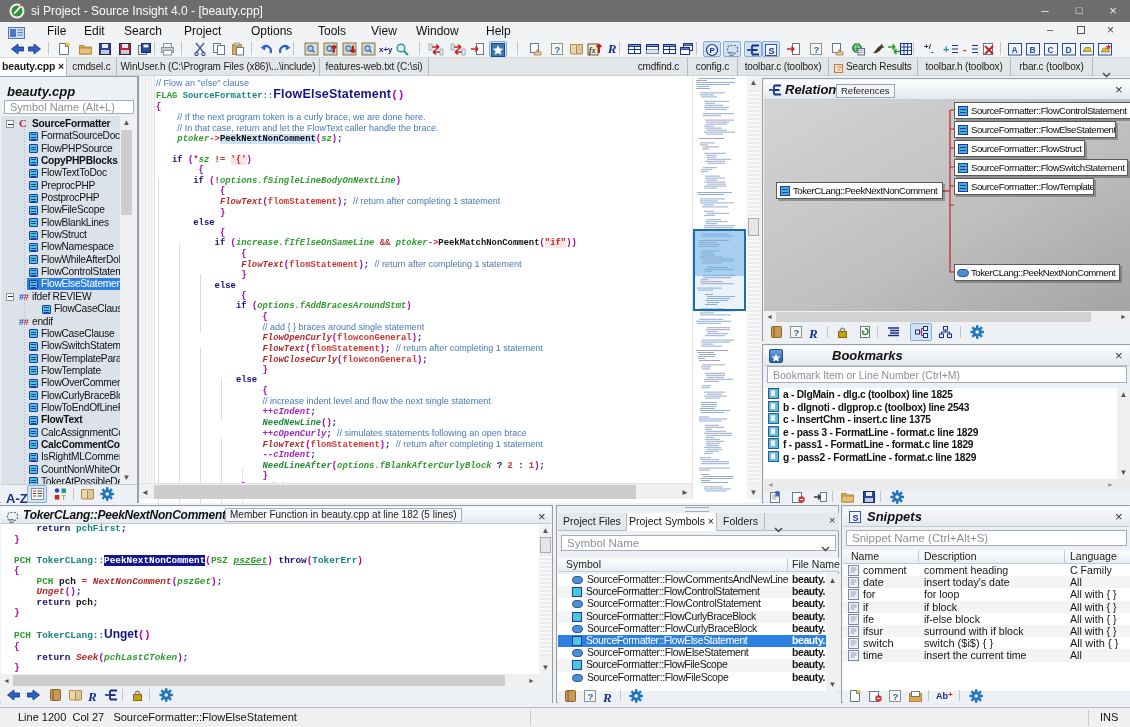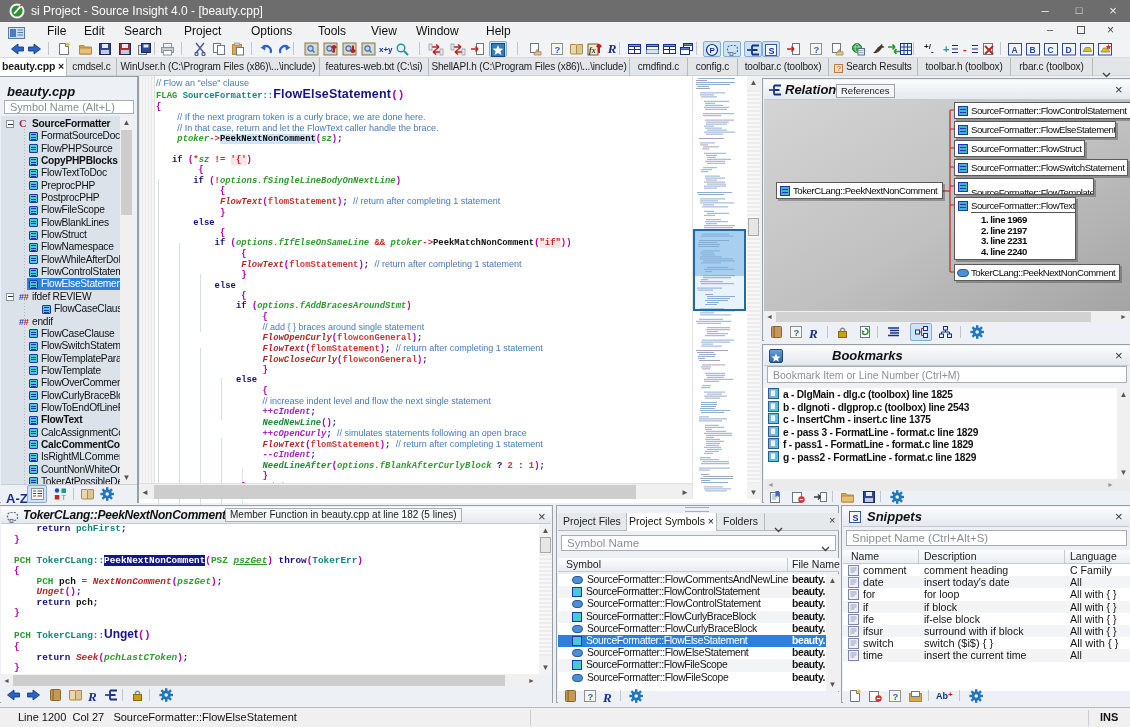"ShellAPI.h (C:\Program Files" div.tab { html: <div>ShellAPI.h (C:\Program Files (x86)\...\include)</div> -> none }
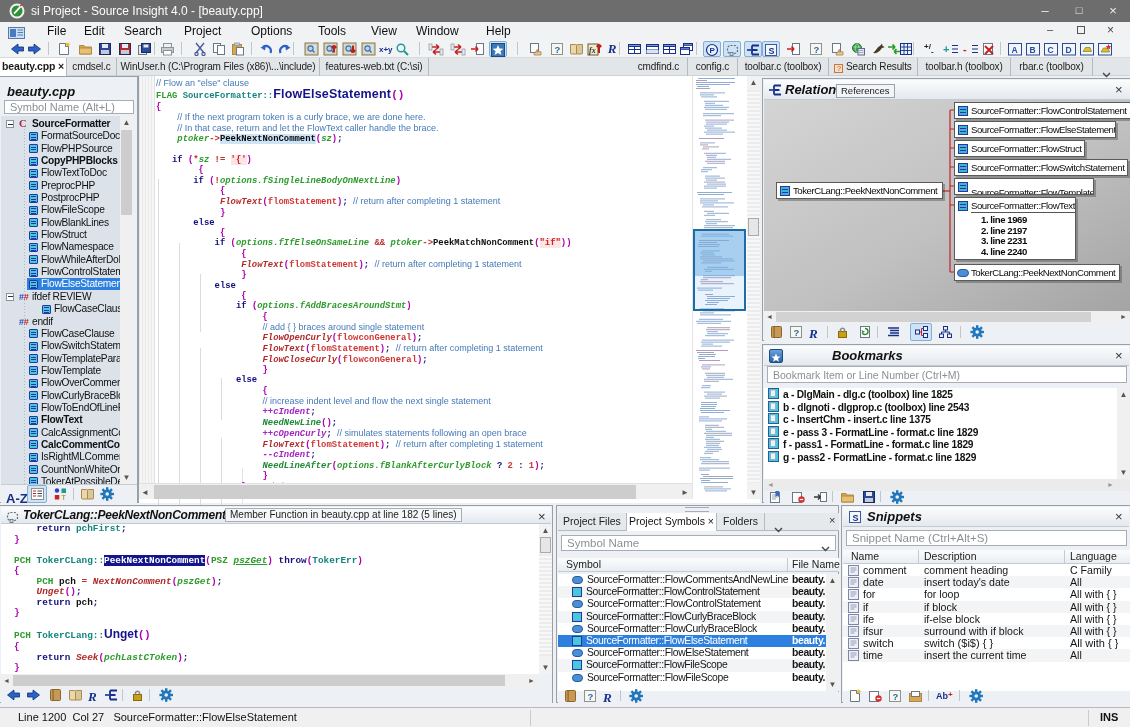"SourceFormatter::FlowTemplate" div { top: 8px -> 2px }
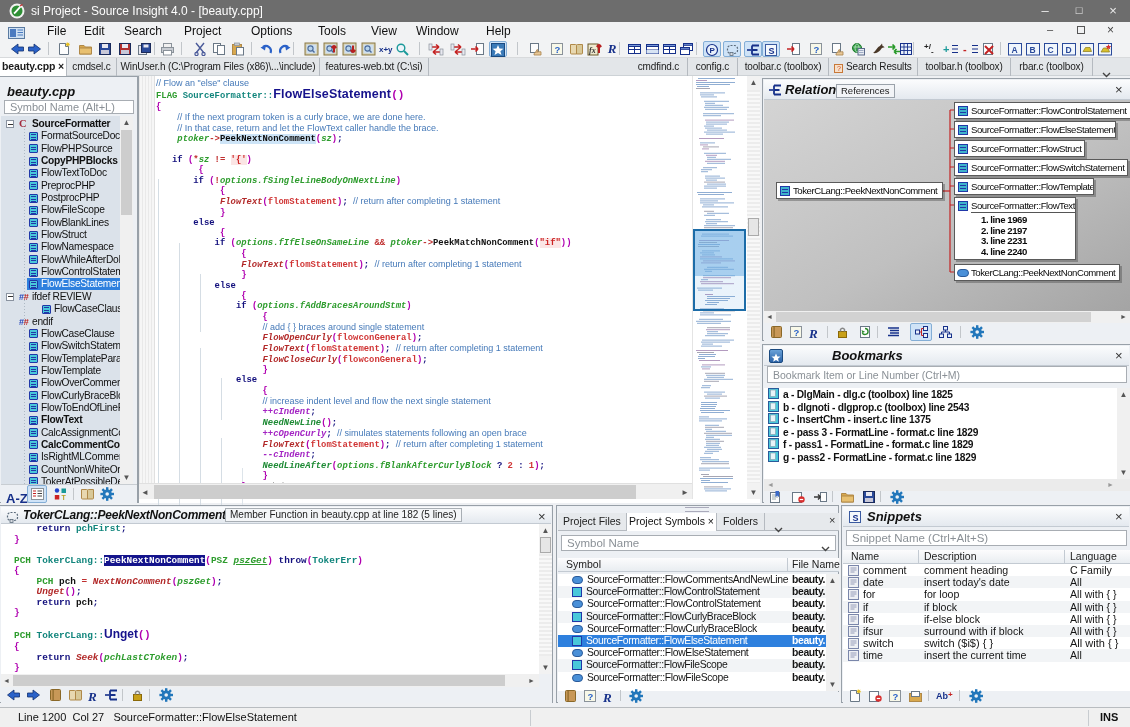"SourceFormatter::FlowText" div.rbox { html: <div> <div> <i></i> <i></i> </div> <div>SourceFormatter::FlowText</div> <div>1. line 1969</div> <div>2. line 2197</div> <div>3. line 2231</div> <div>4. line 2240</div> </div> -> none }
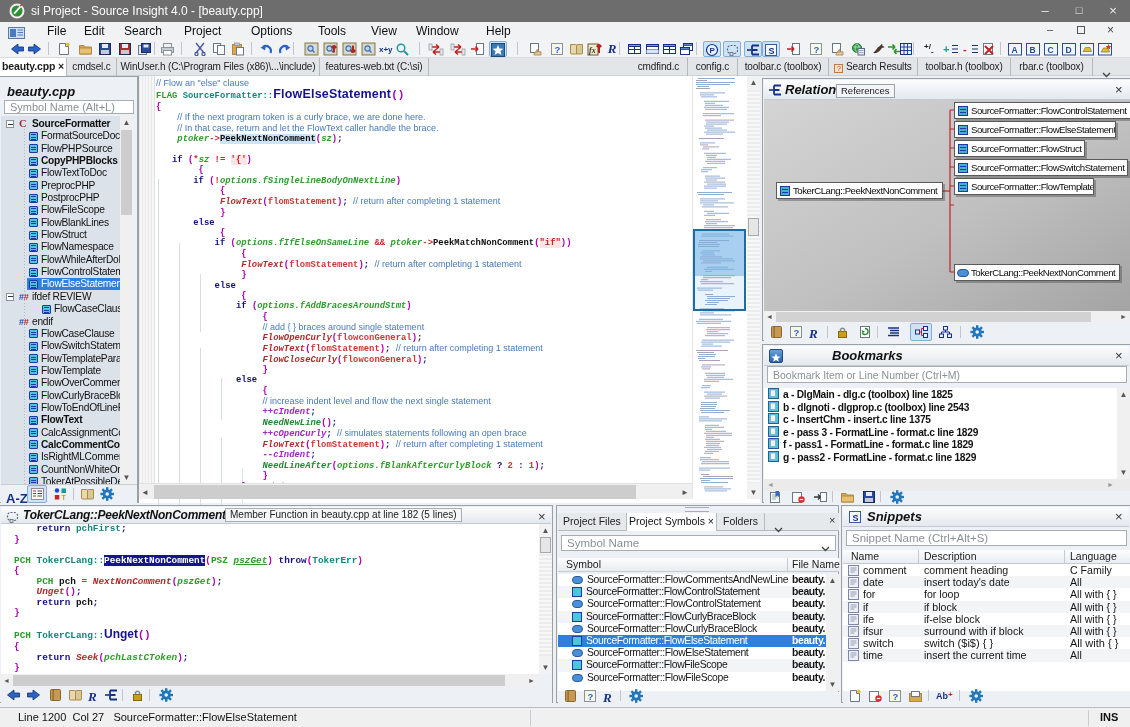"options.fIfElseOnSameLine" span.gi { text: options.fIfElseOnSameLine -> increase.fIfElseOnSameLine }
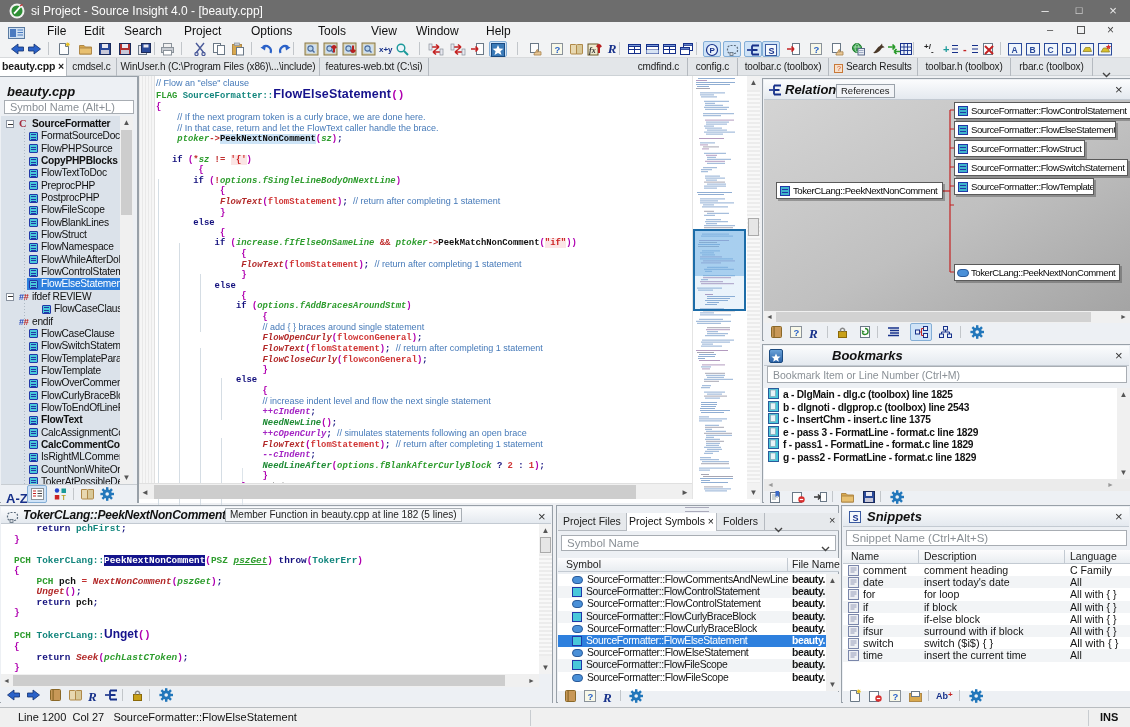"INS" div { font-weight: bold -> none }
